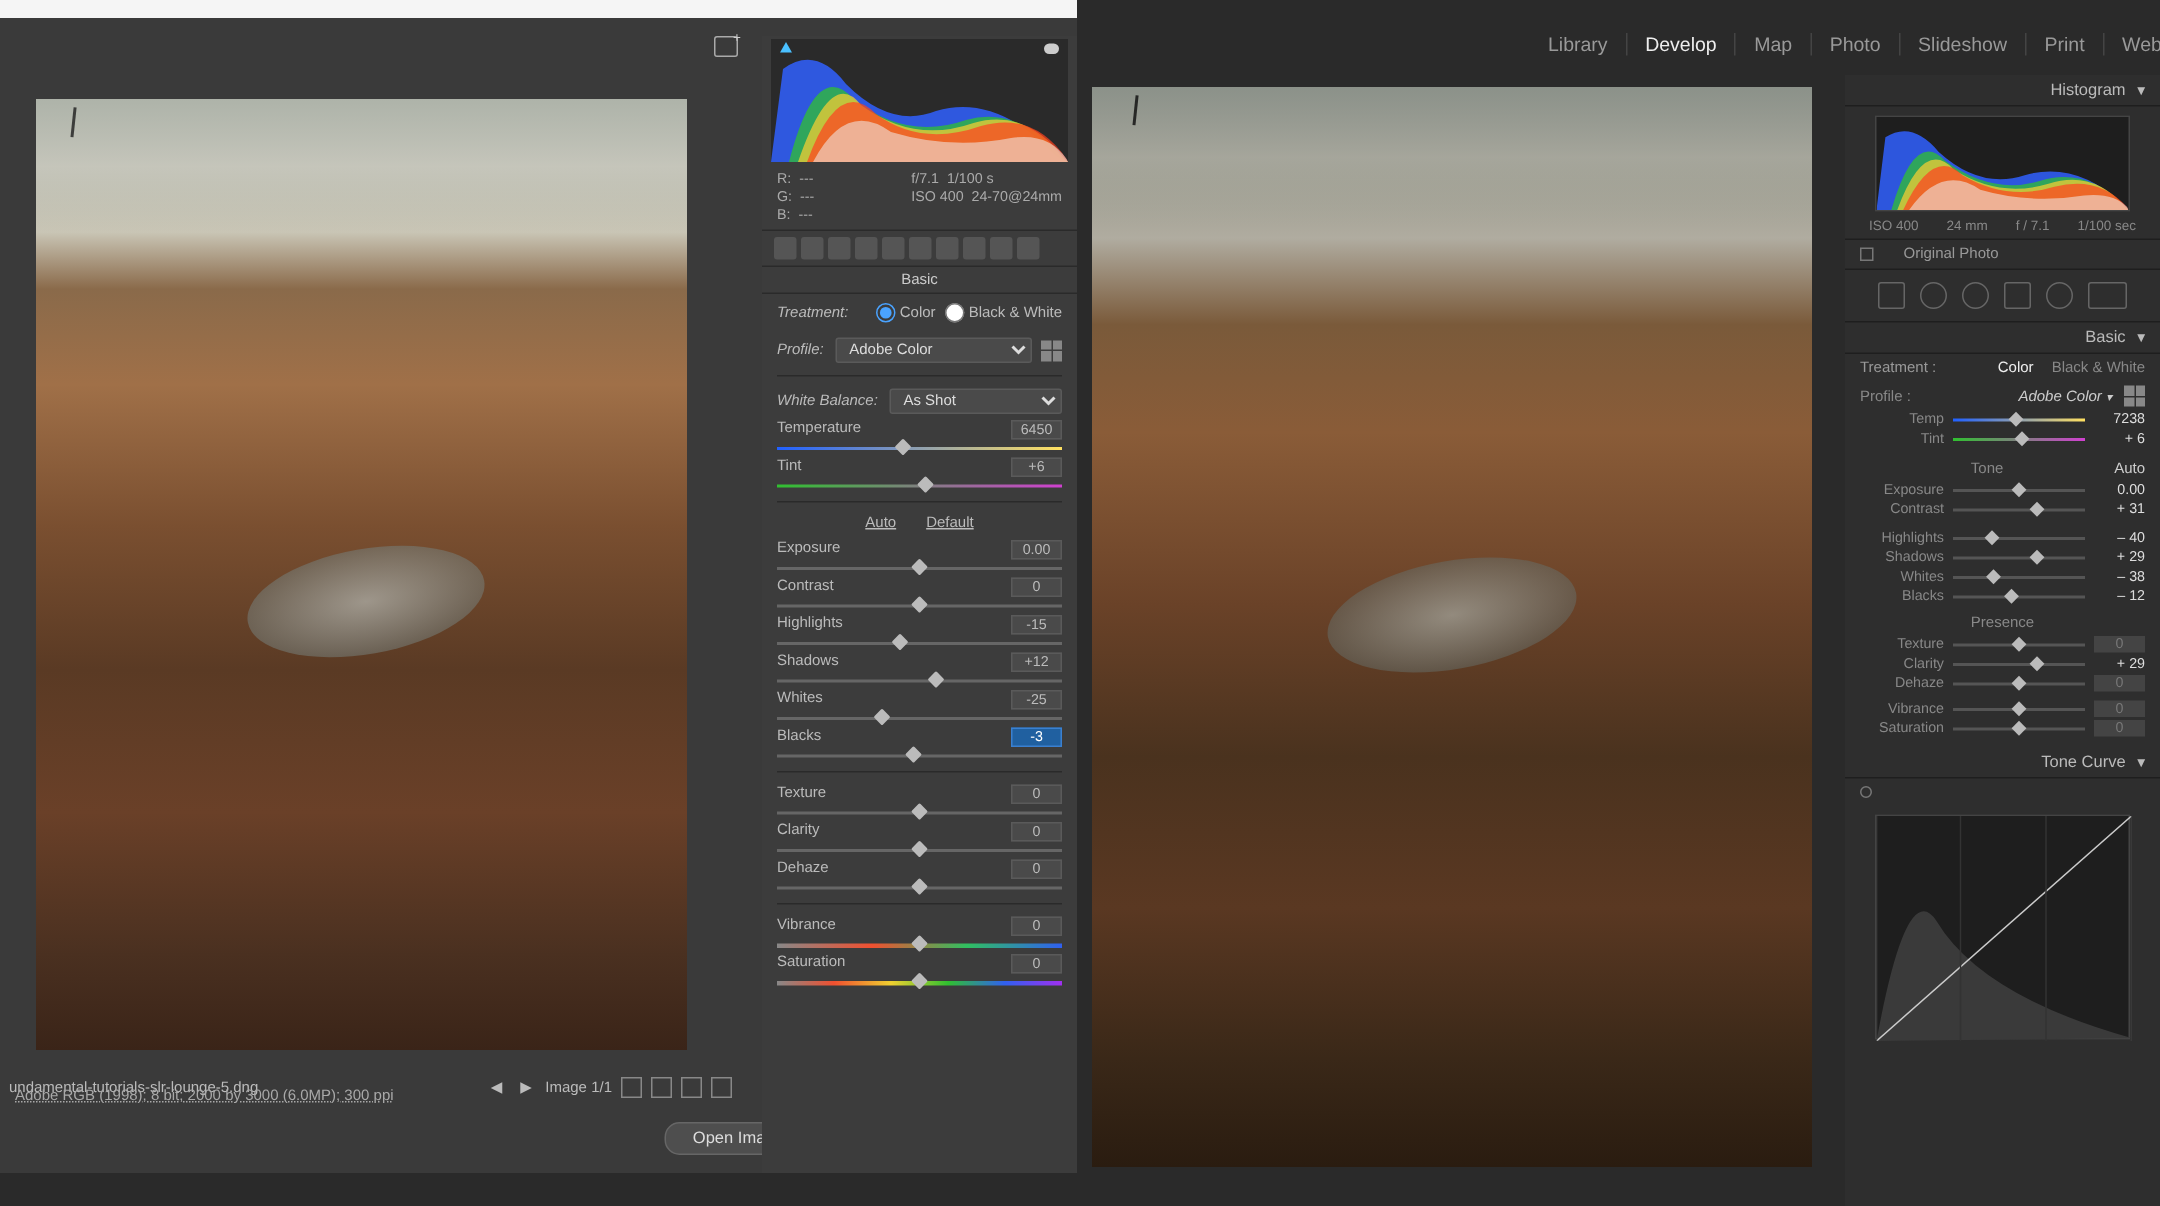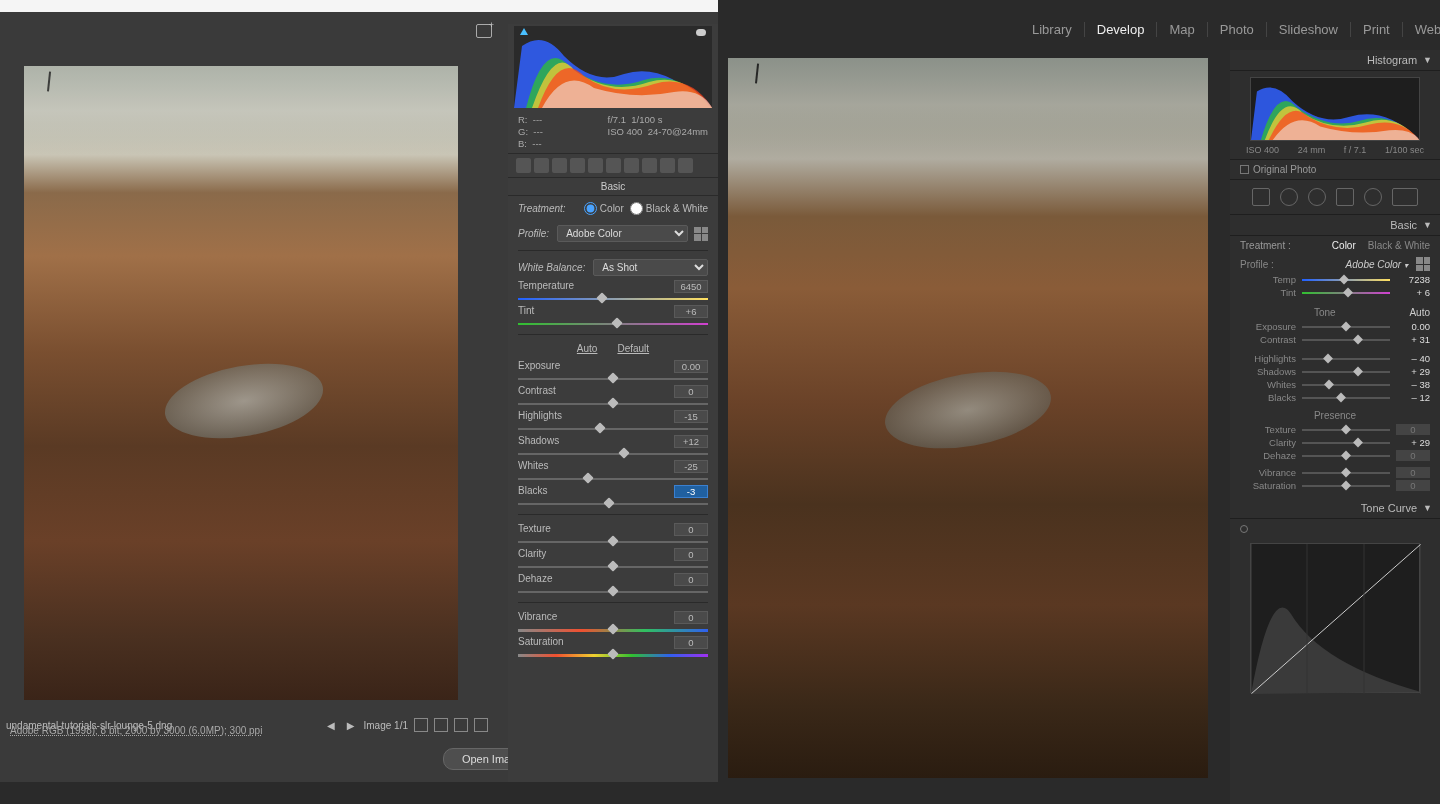"Original Photo" .orig-photo { gap: 4px -> 20px }
